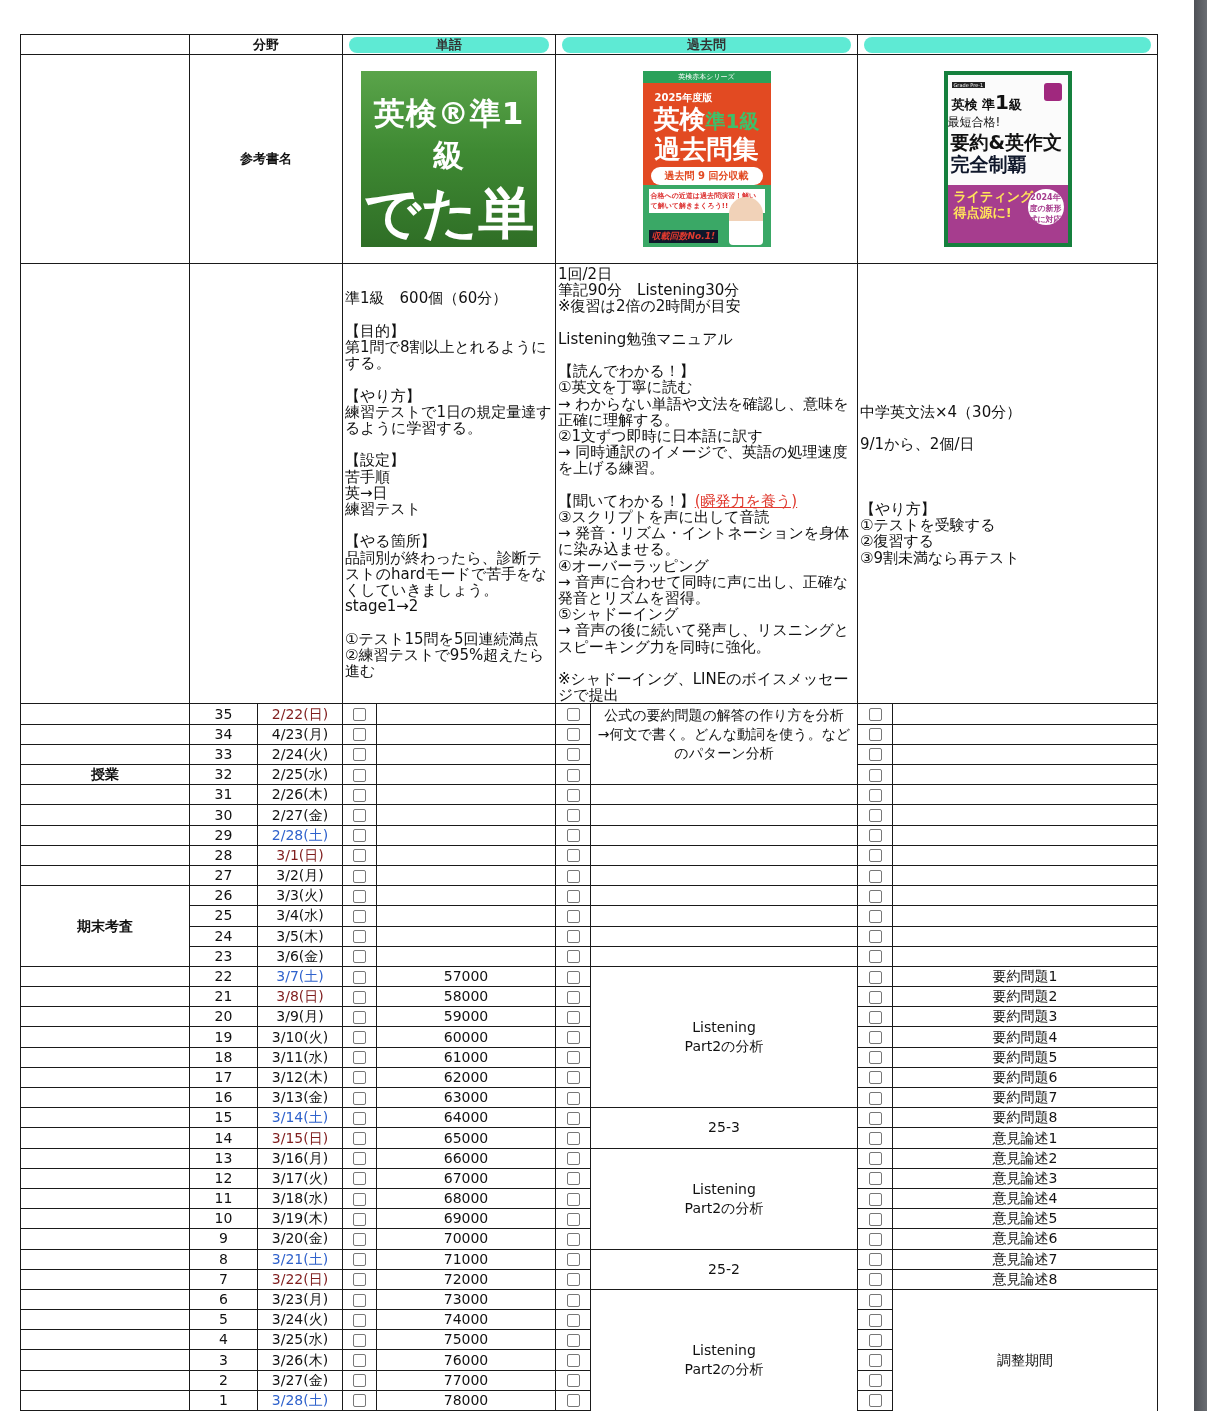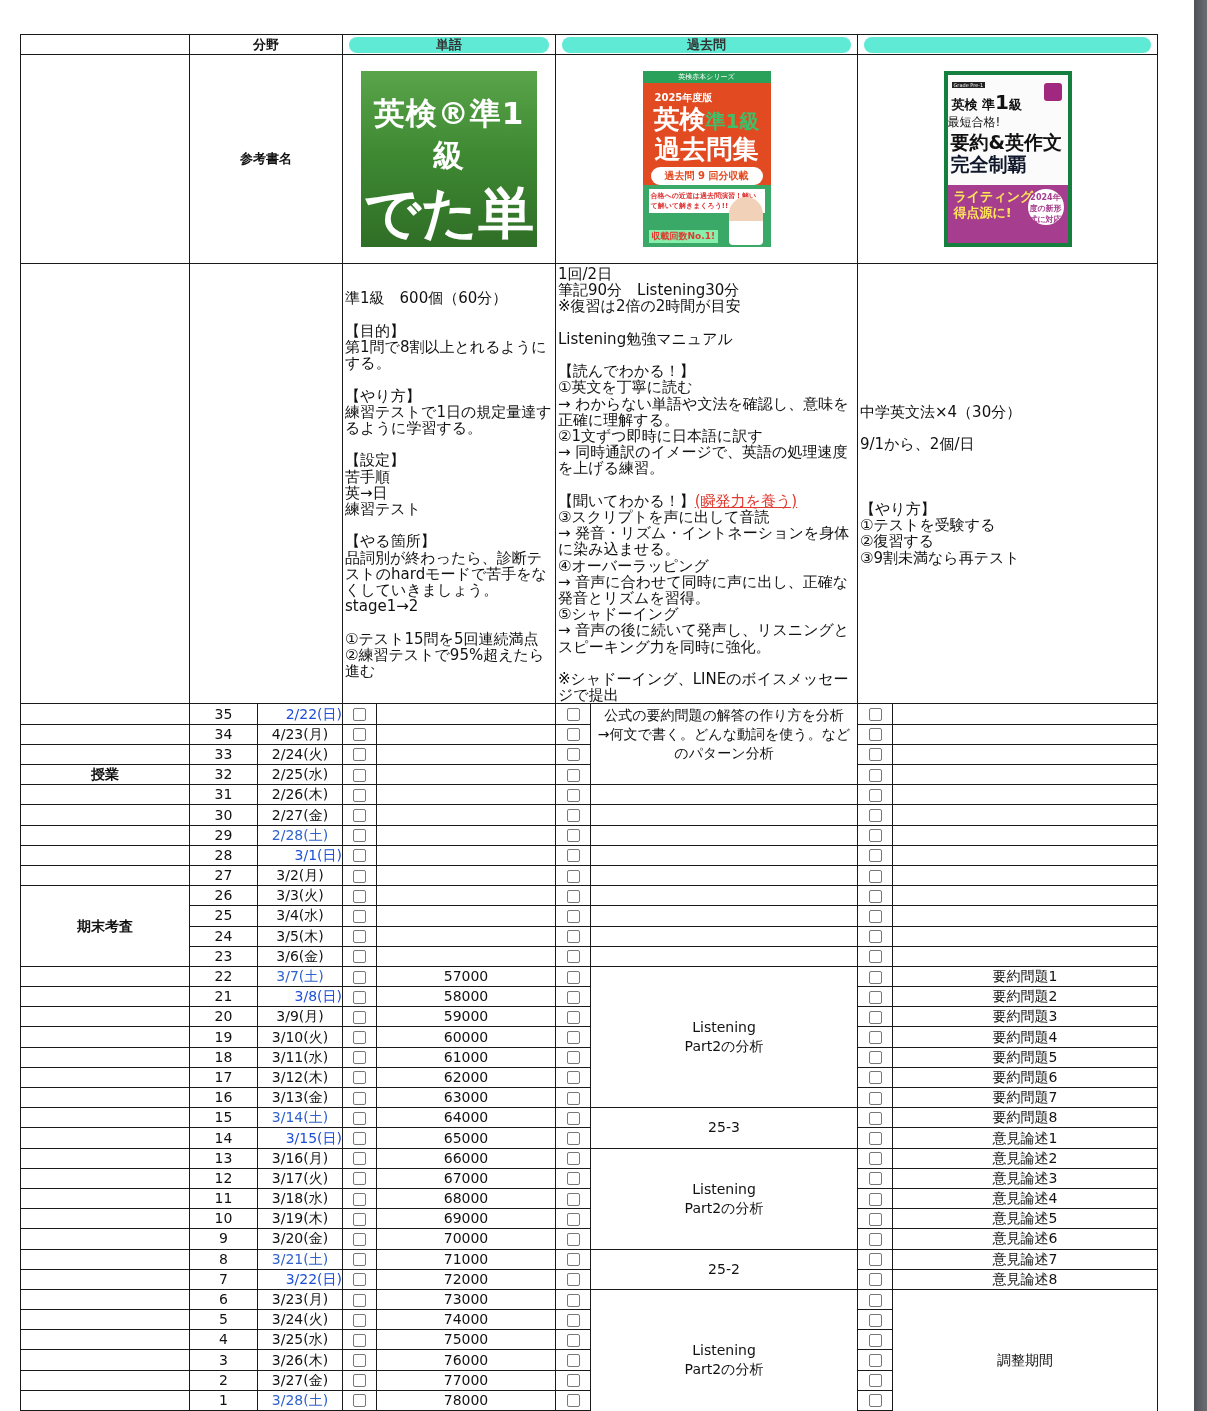"収載回数No.1!" .cover-past .bottom .no1 { background: #86efac -> #0f172a; font-style: none -> italic }
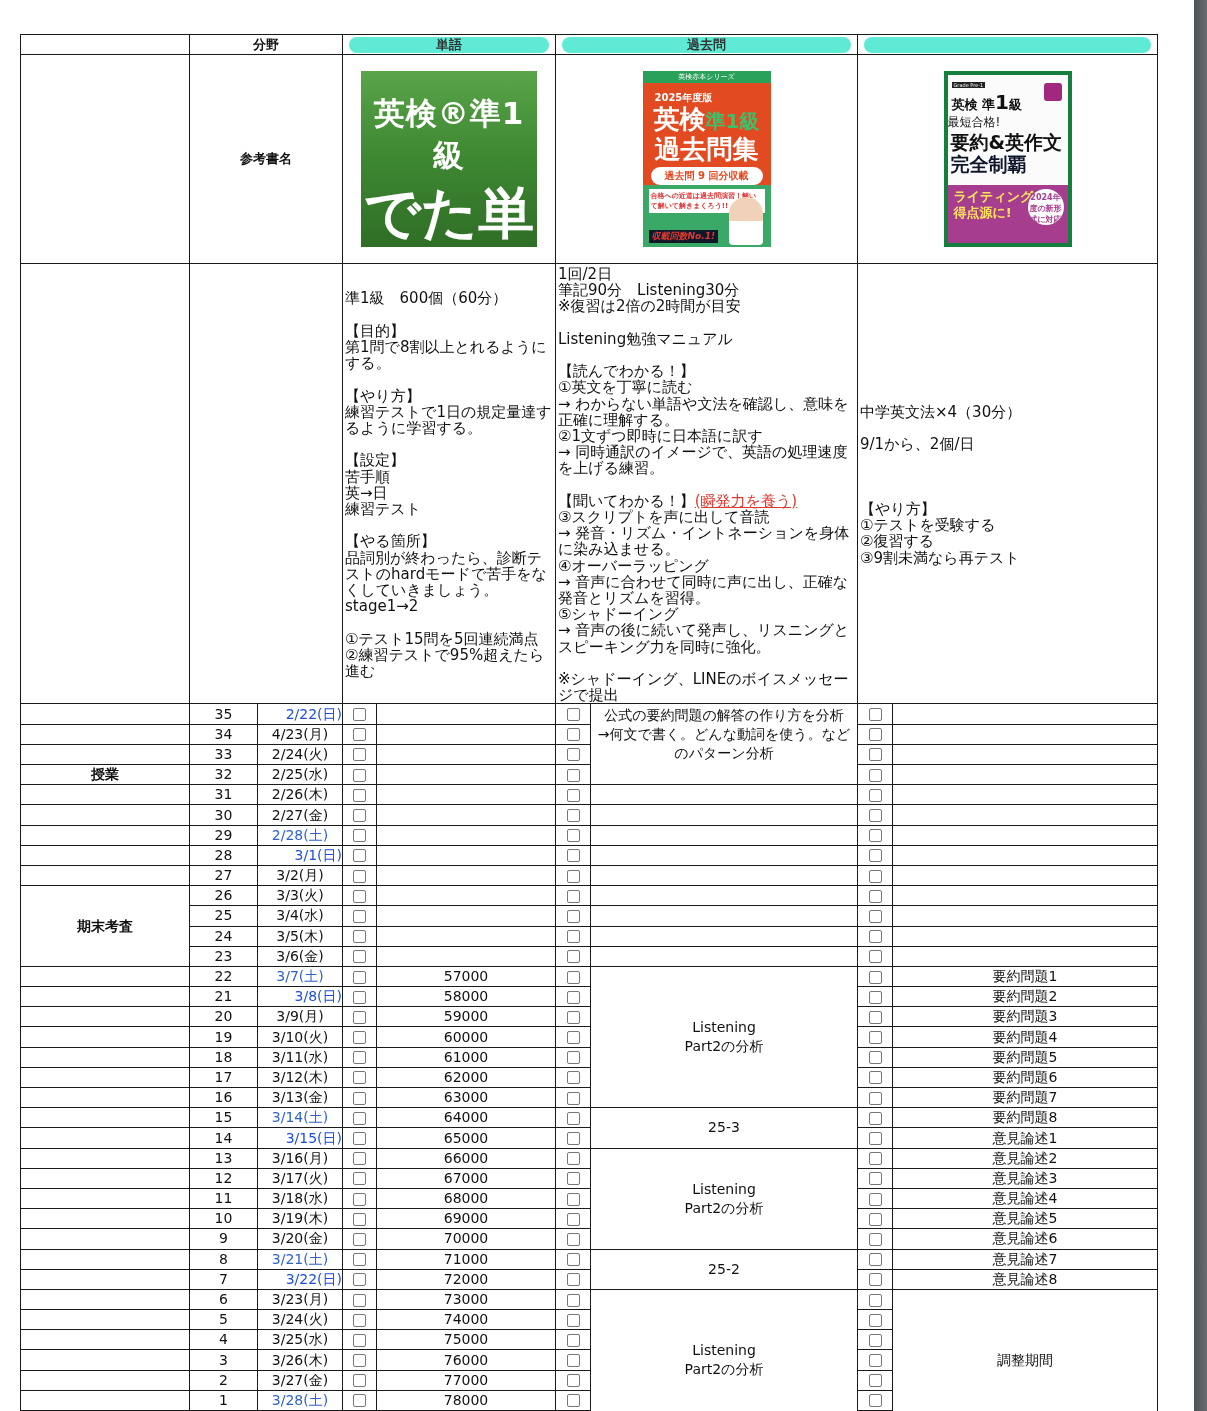"2/22(日)" .date.sun { color: #1d4ed8 -> #7f1d1d; text-align: right -> none }
